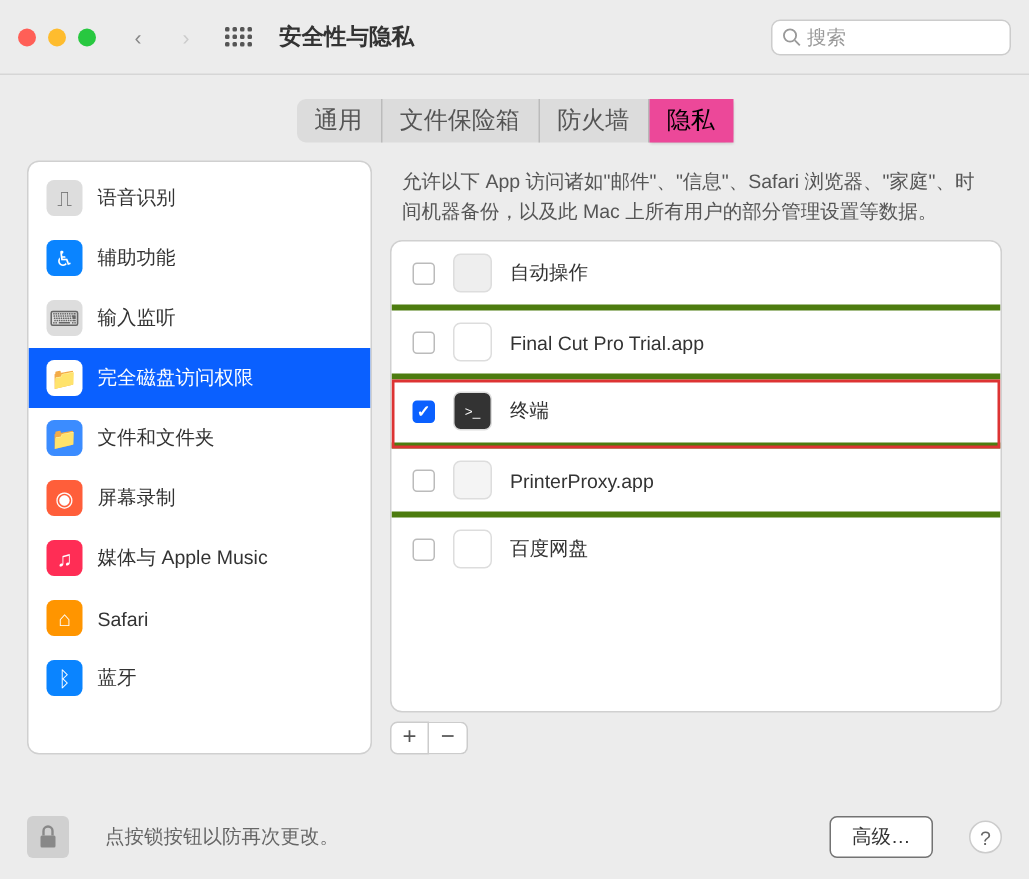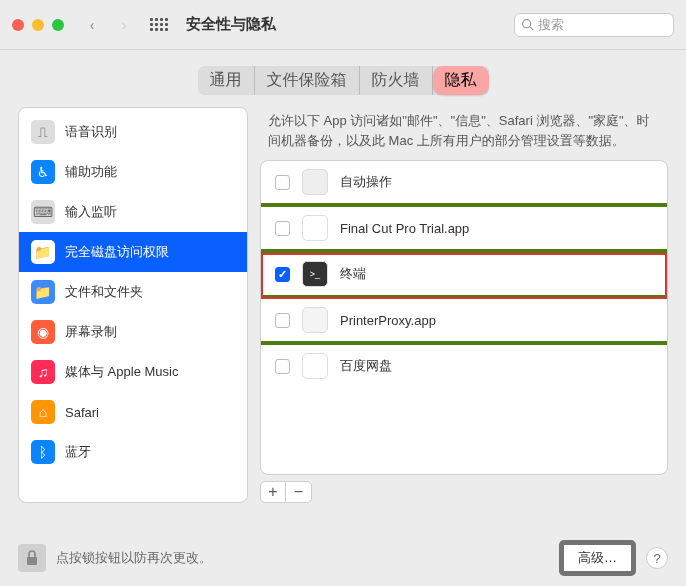"隐私" .seg .act { background: #fca5a5 -> #ec4899; border-radius: 10px -> 0 }
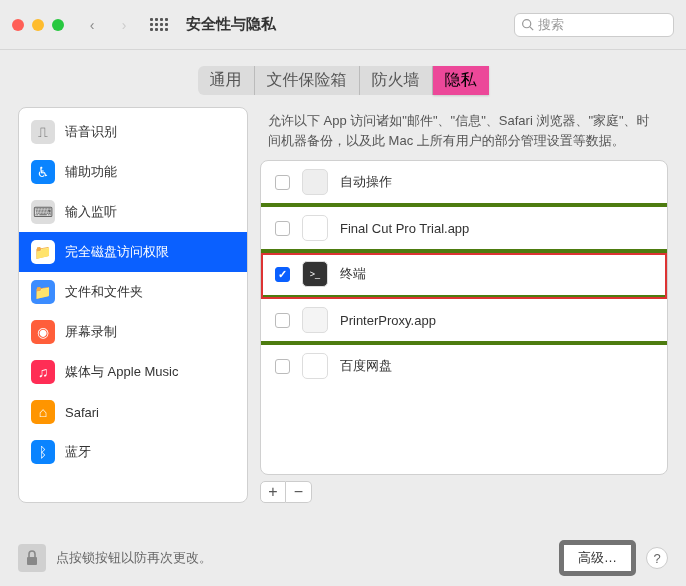"点按锁按钮以防再次更改。" .footer { gap: 10px -> 24px }
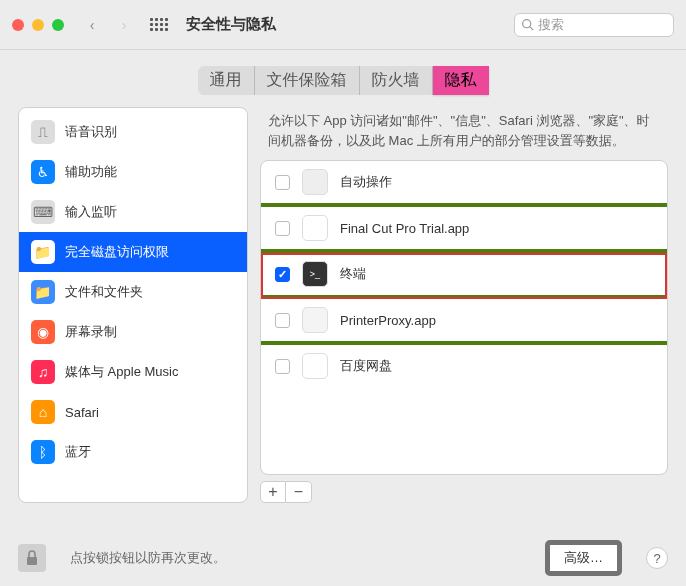"高级…" .adv { border: 5px solid #737373 -> 1px solid #737373 }
